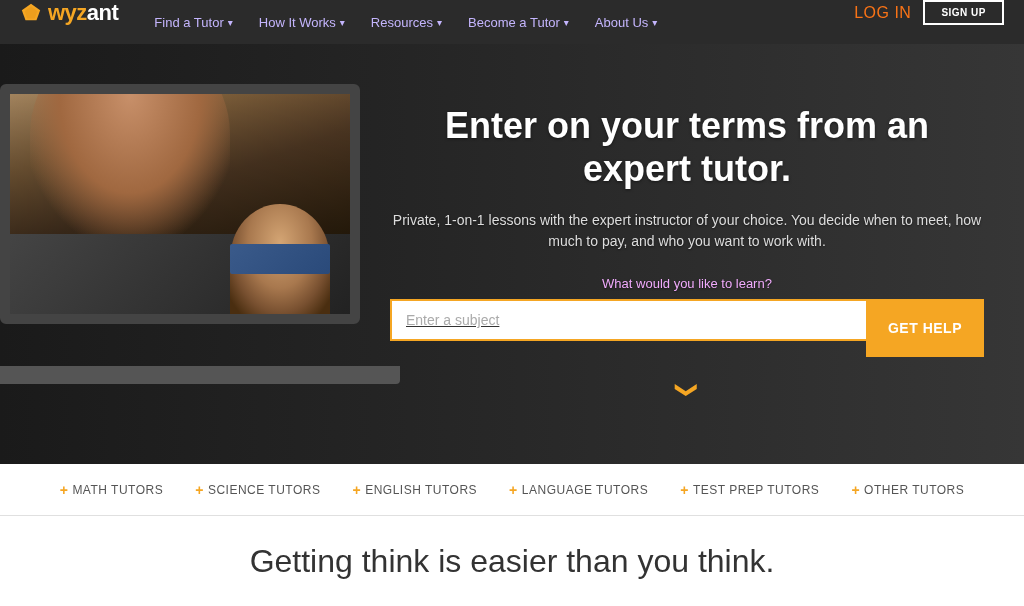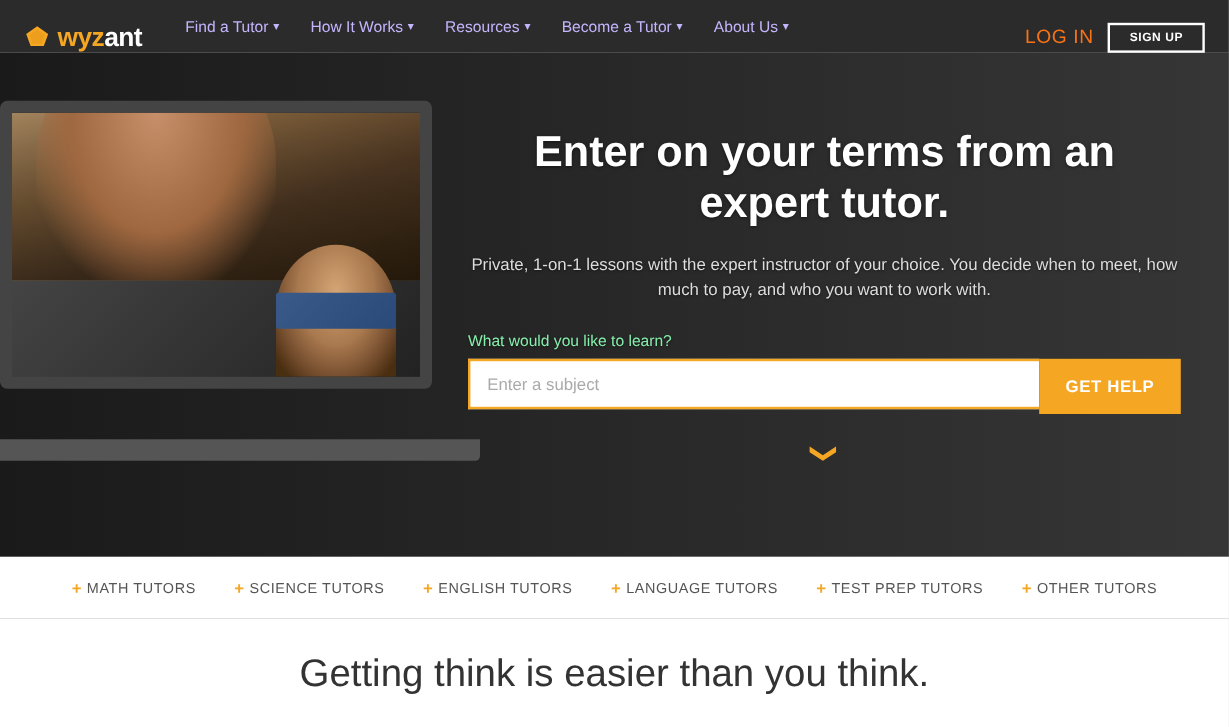"wyzant" nav { align-items: flex-end -> flex-start }
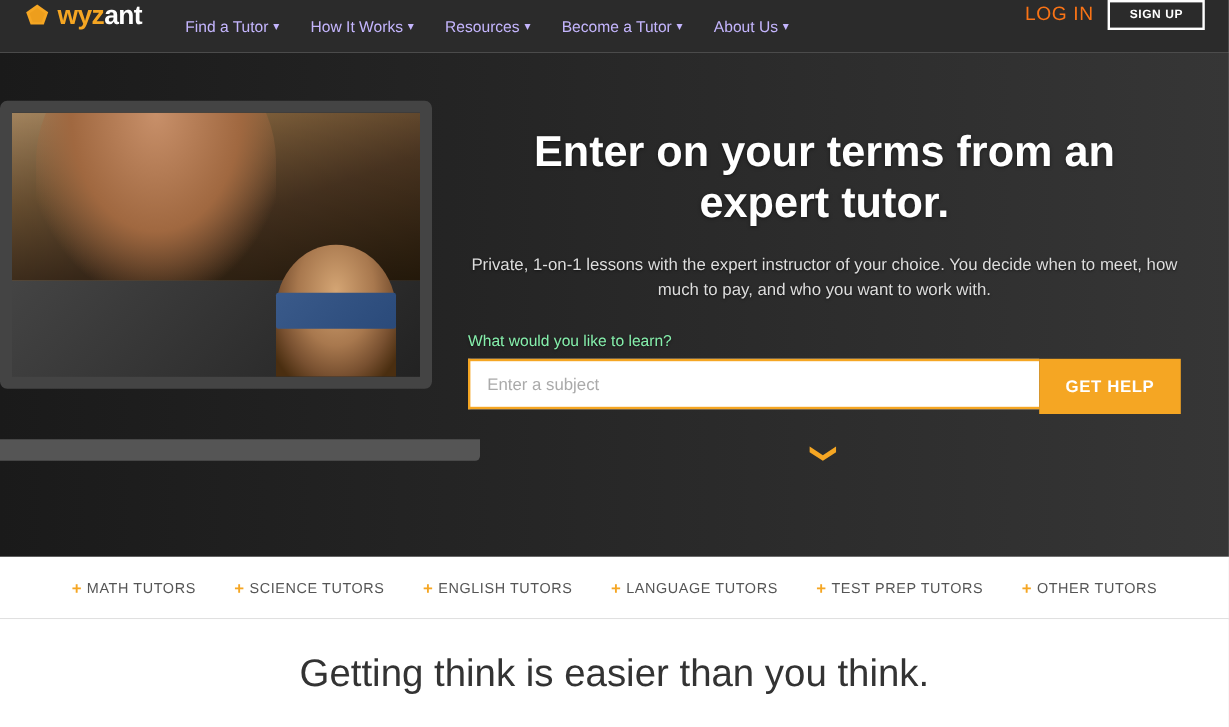"What would you like to" .hero-form-label { color: #86efac -> #f0abfc; text-align: left -> center }
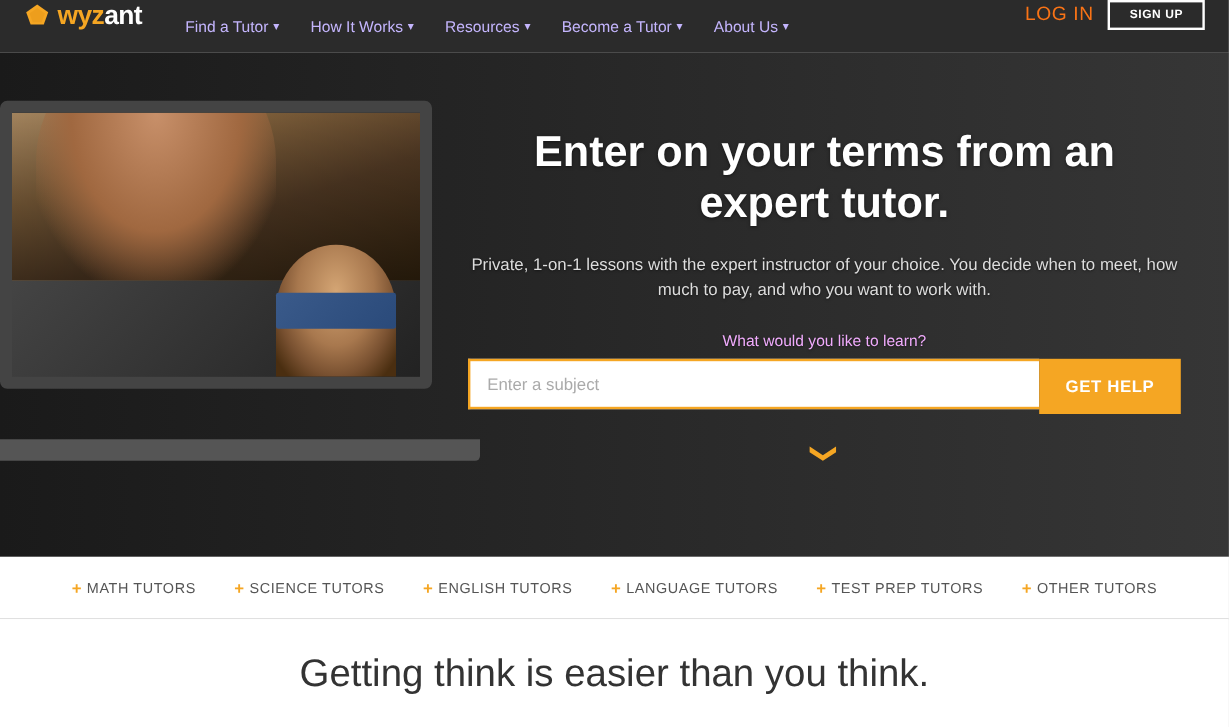"Enter a subject" .hero-input { text-decoration: none -> underline }
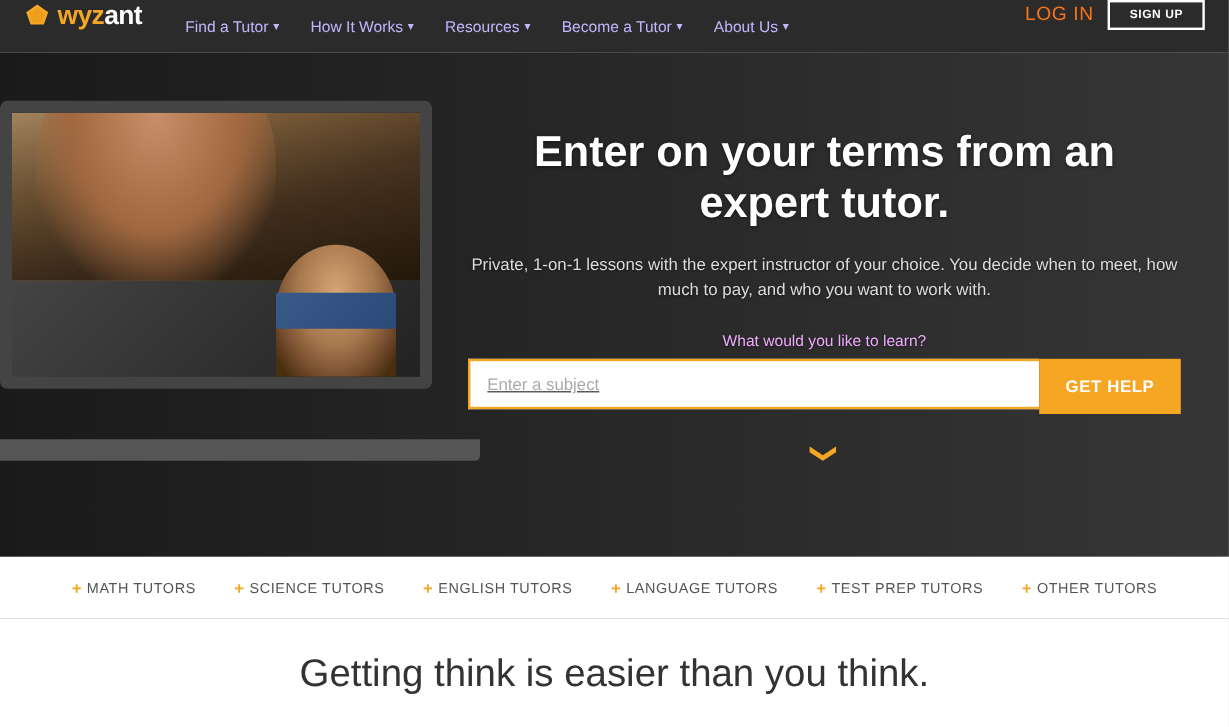"GET HELP" .hero-btn { height: 46px -> 58px }
